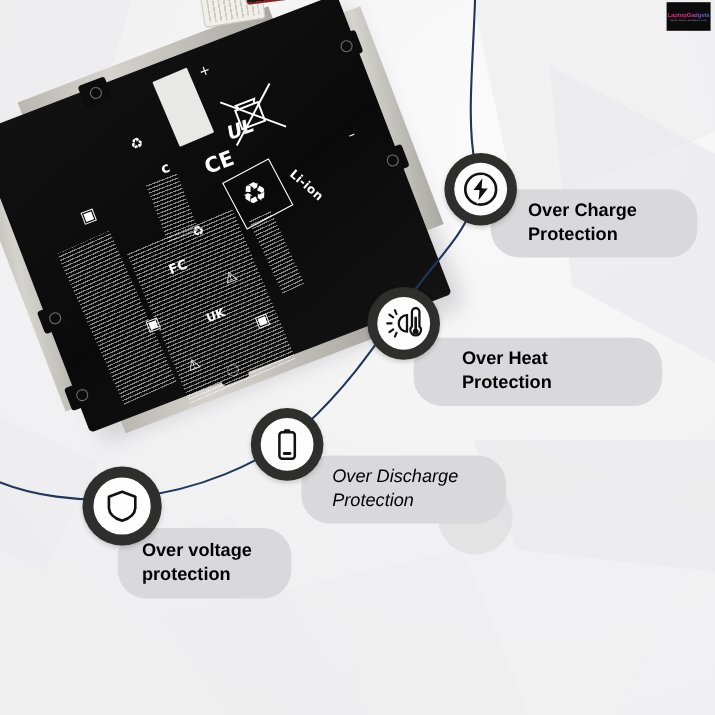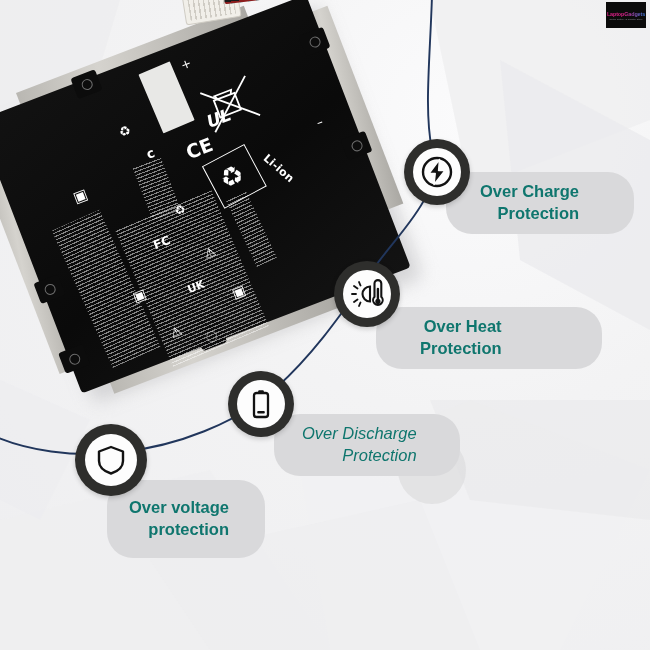"Over Charge" .pill-text { color: #0f766e -> #000000; text-align: right -> none }
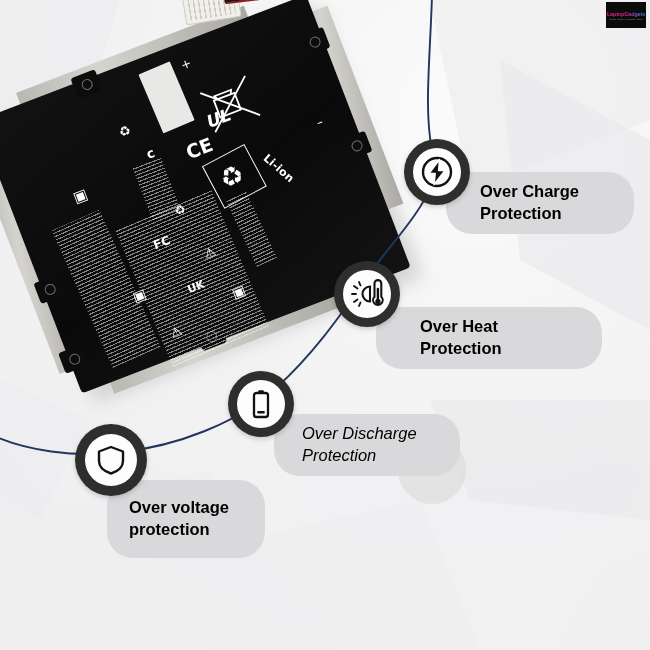"Over voltage" div.pill { height: 78px -> 64px }
